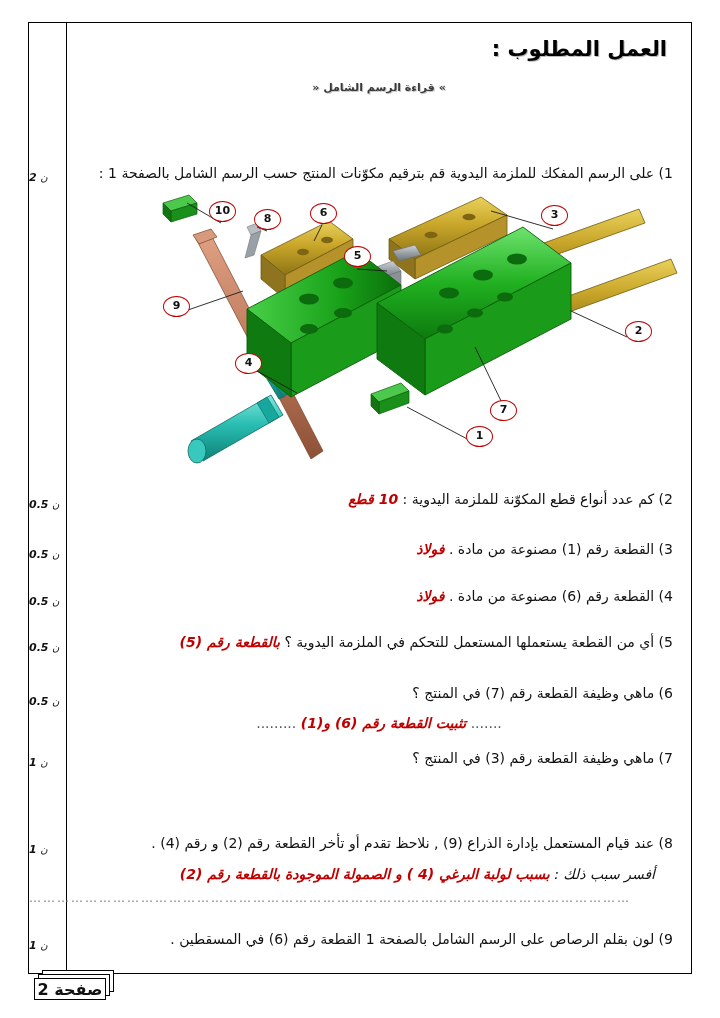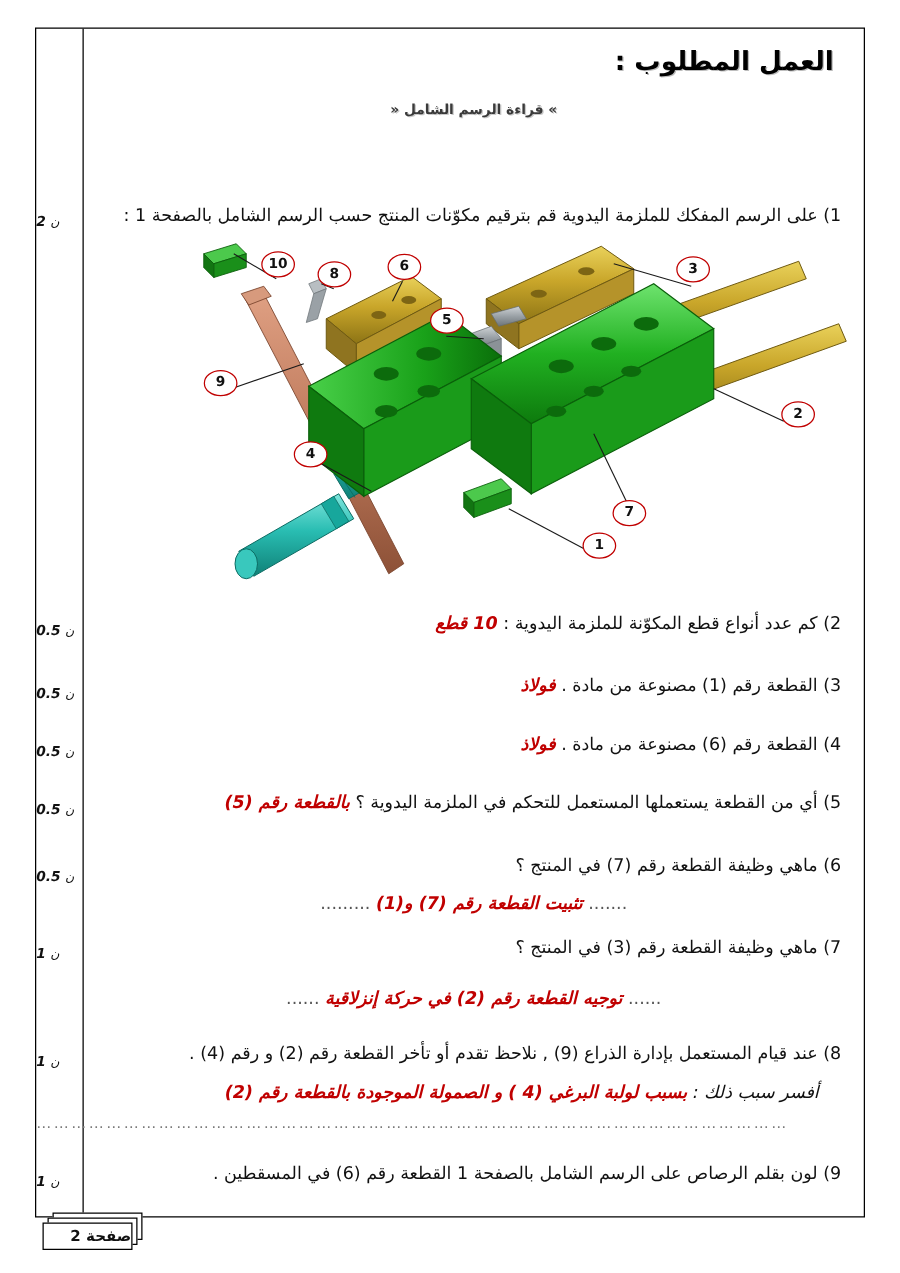"تثبيت القطعة رقم (7) و(1)" span.ans { text: 7 -> 6 }
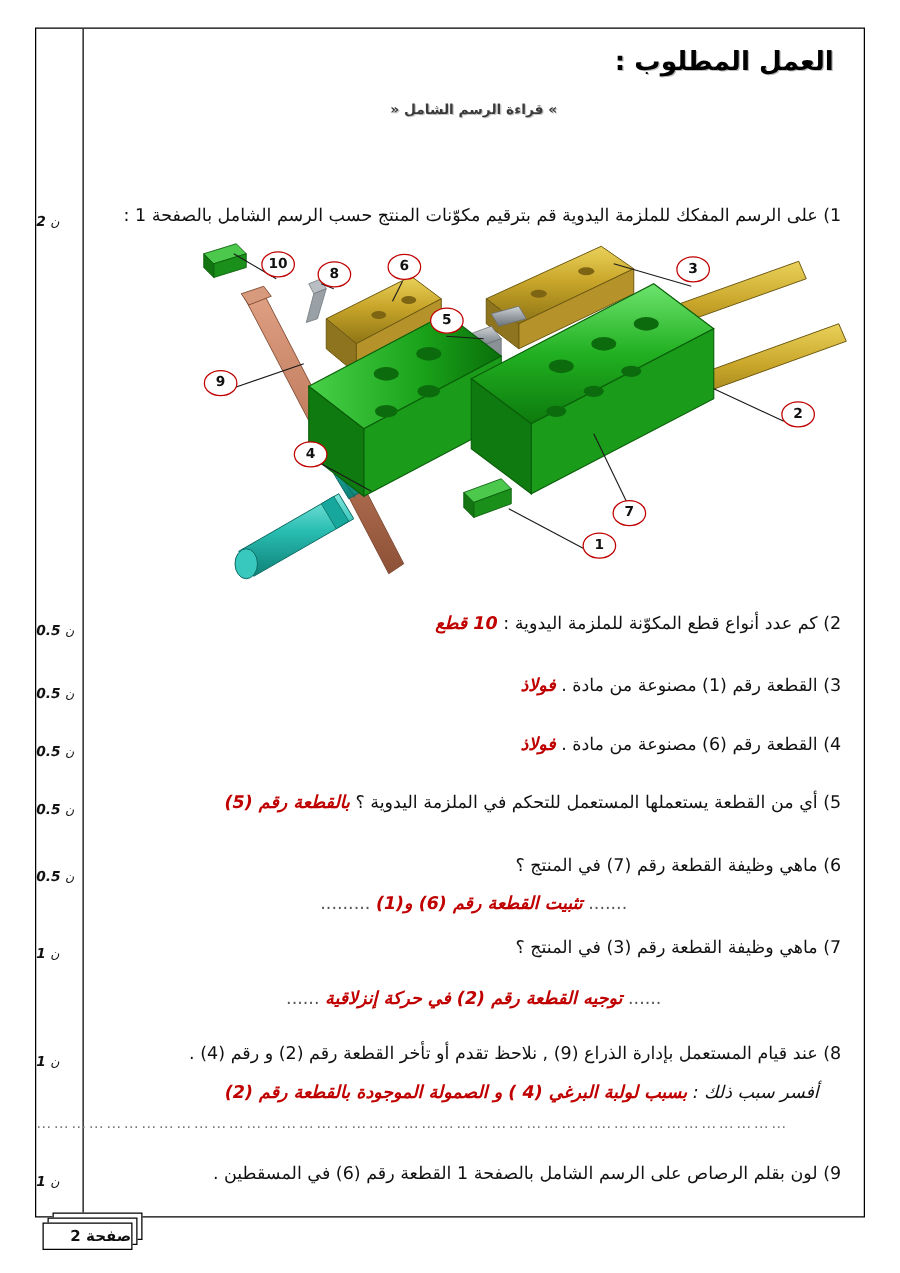"...... توجيه القطعة رقم (2)" div.q { html: <div> <span>......</span> <span>توجيه القطعة رقم (2) في حركة إنزلاقية</span> <span>......</span> </div> -> none }
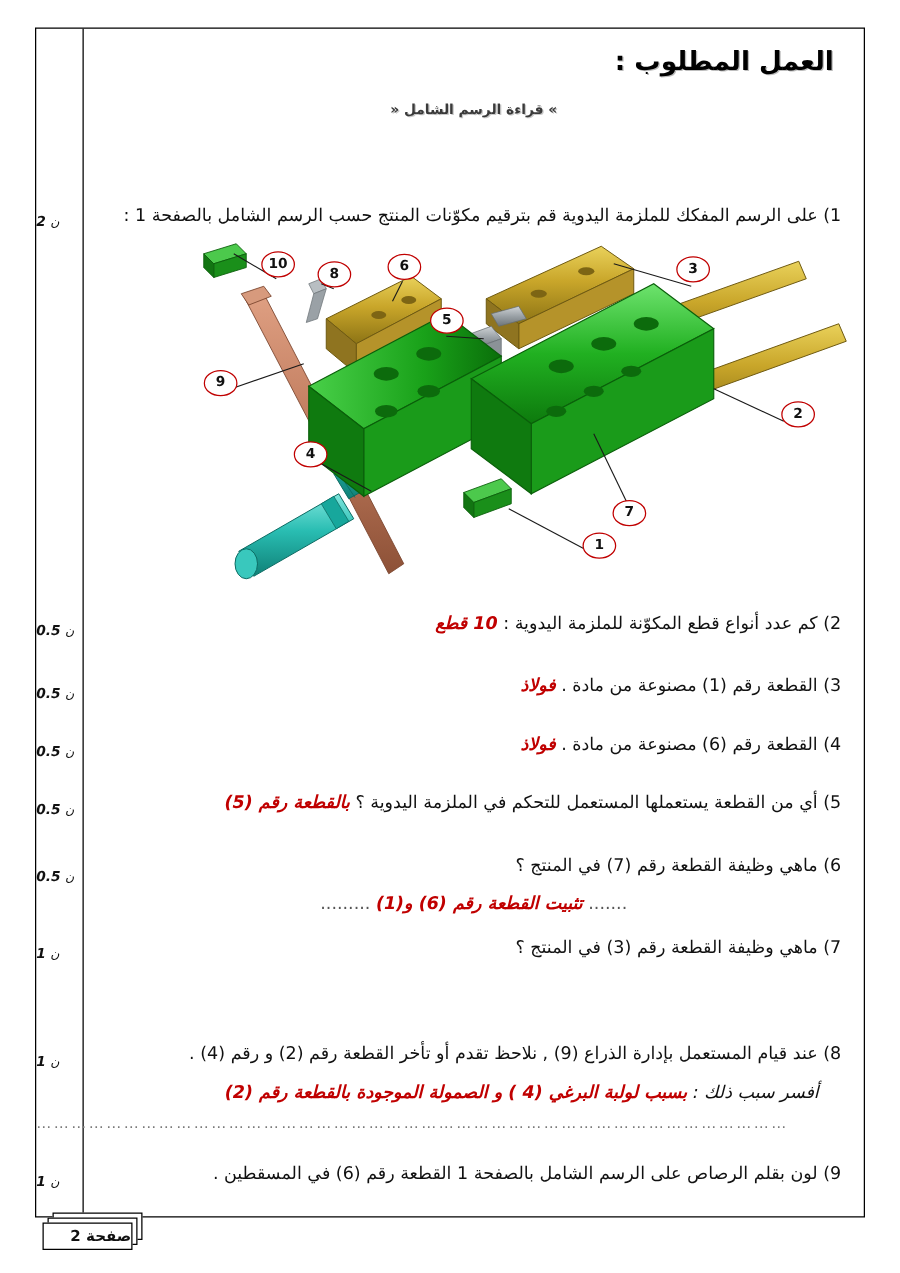"صفحة 2" .foot .s3 { font-size: 12px -> 16px; text-align: right -> center }
